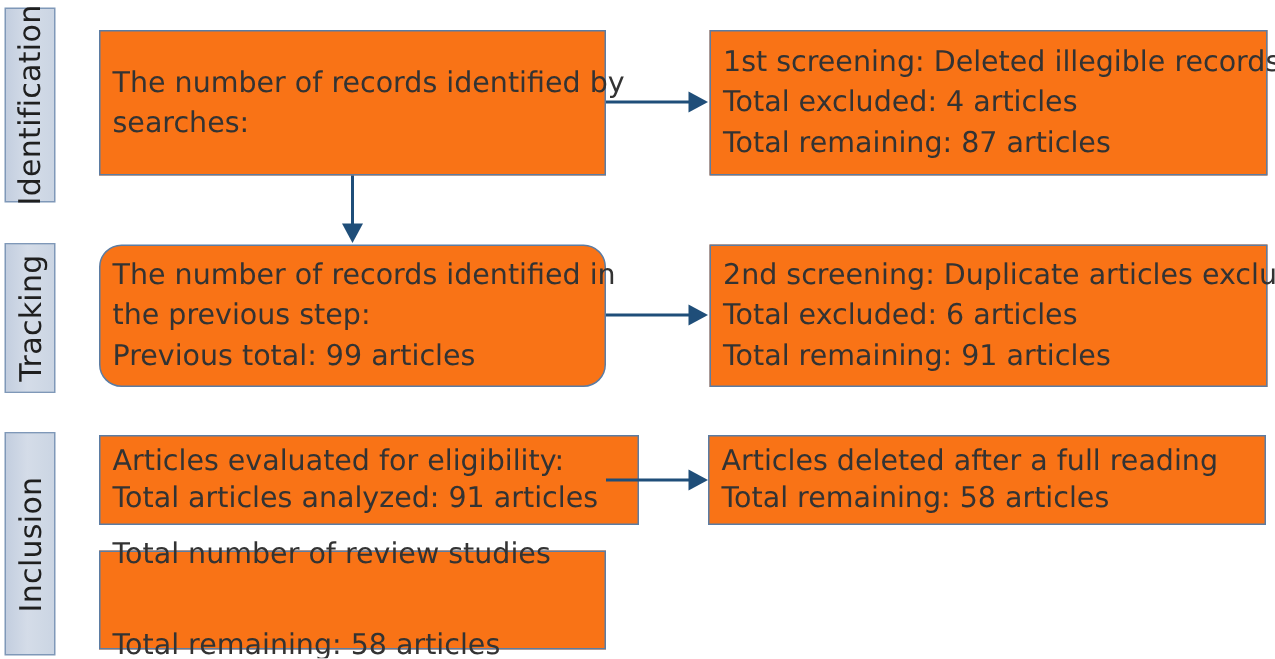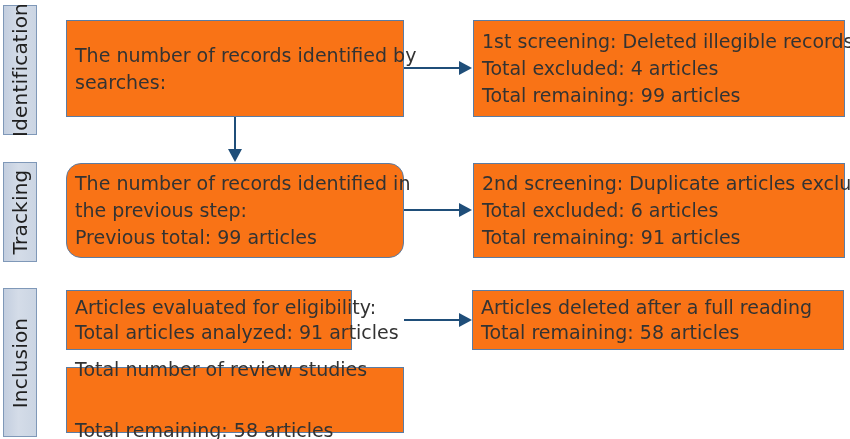"Total remaining: 99 articles" div.line { text: 99 -> 87 }
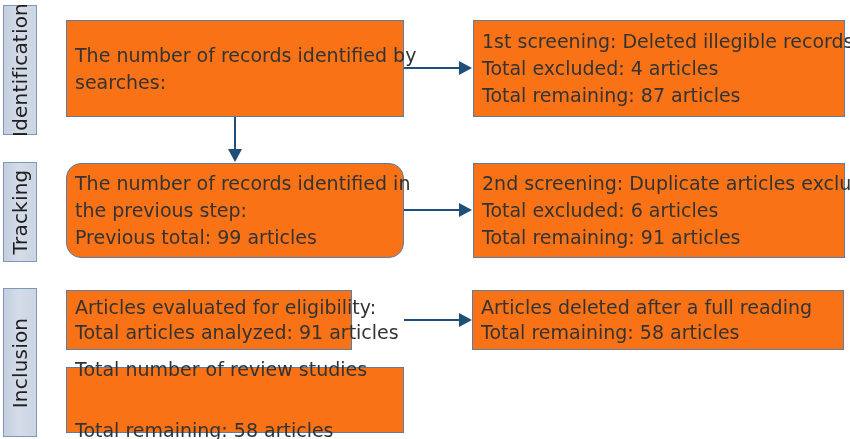"Articles evaluated for eligibility:" div.node { width: 286px -> 360px }
